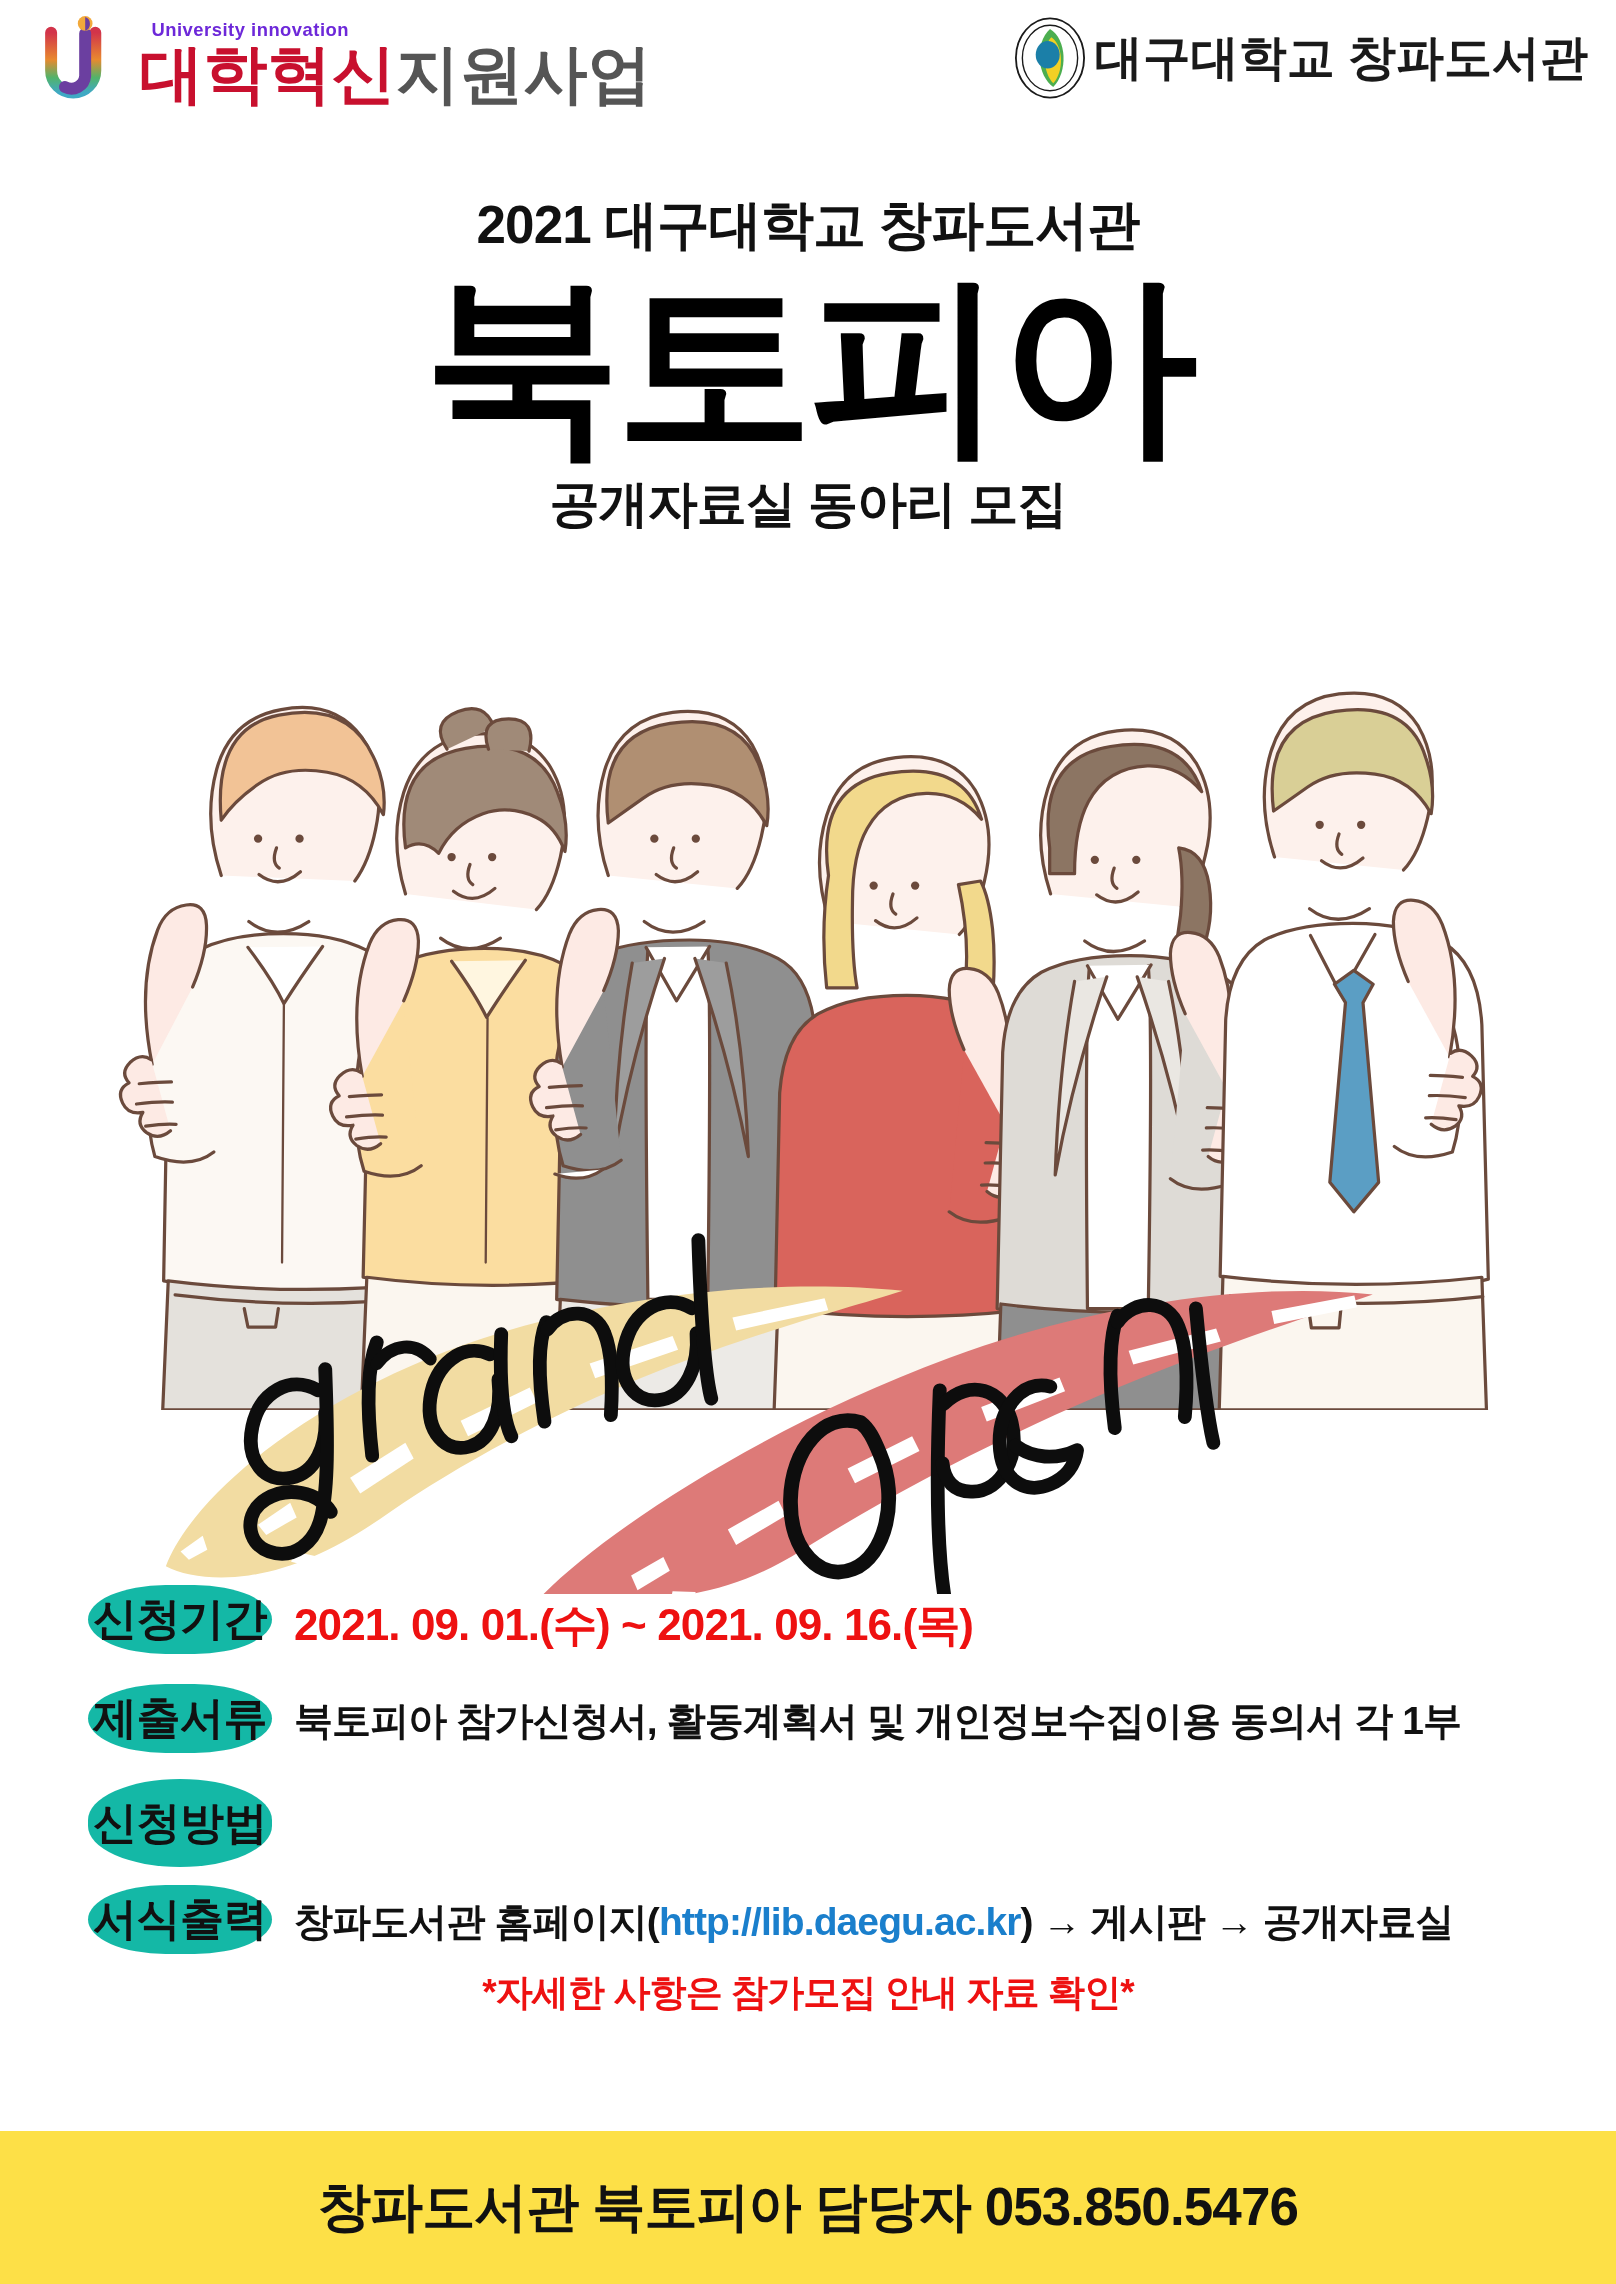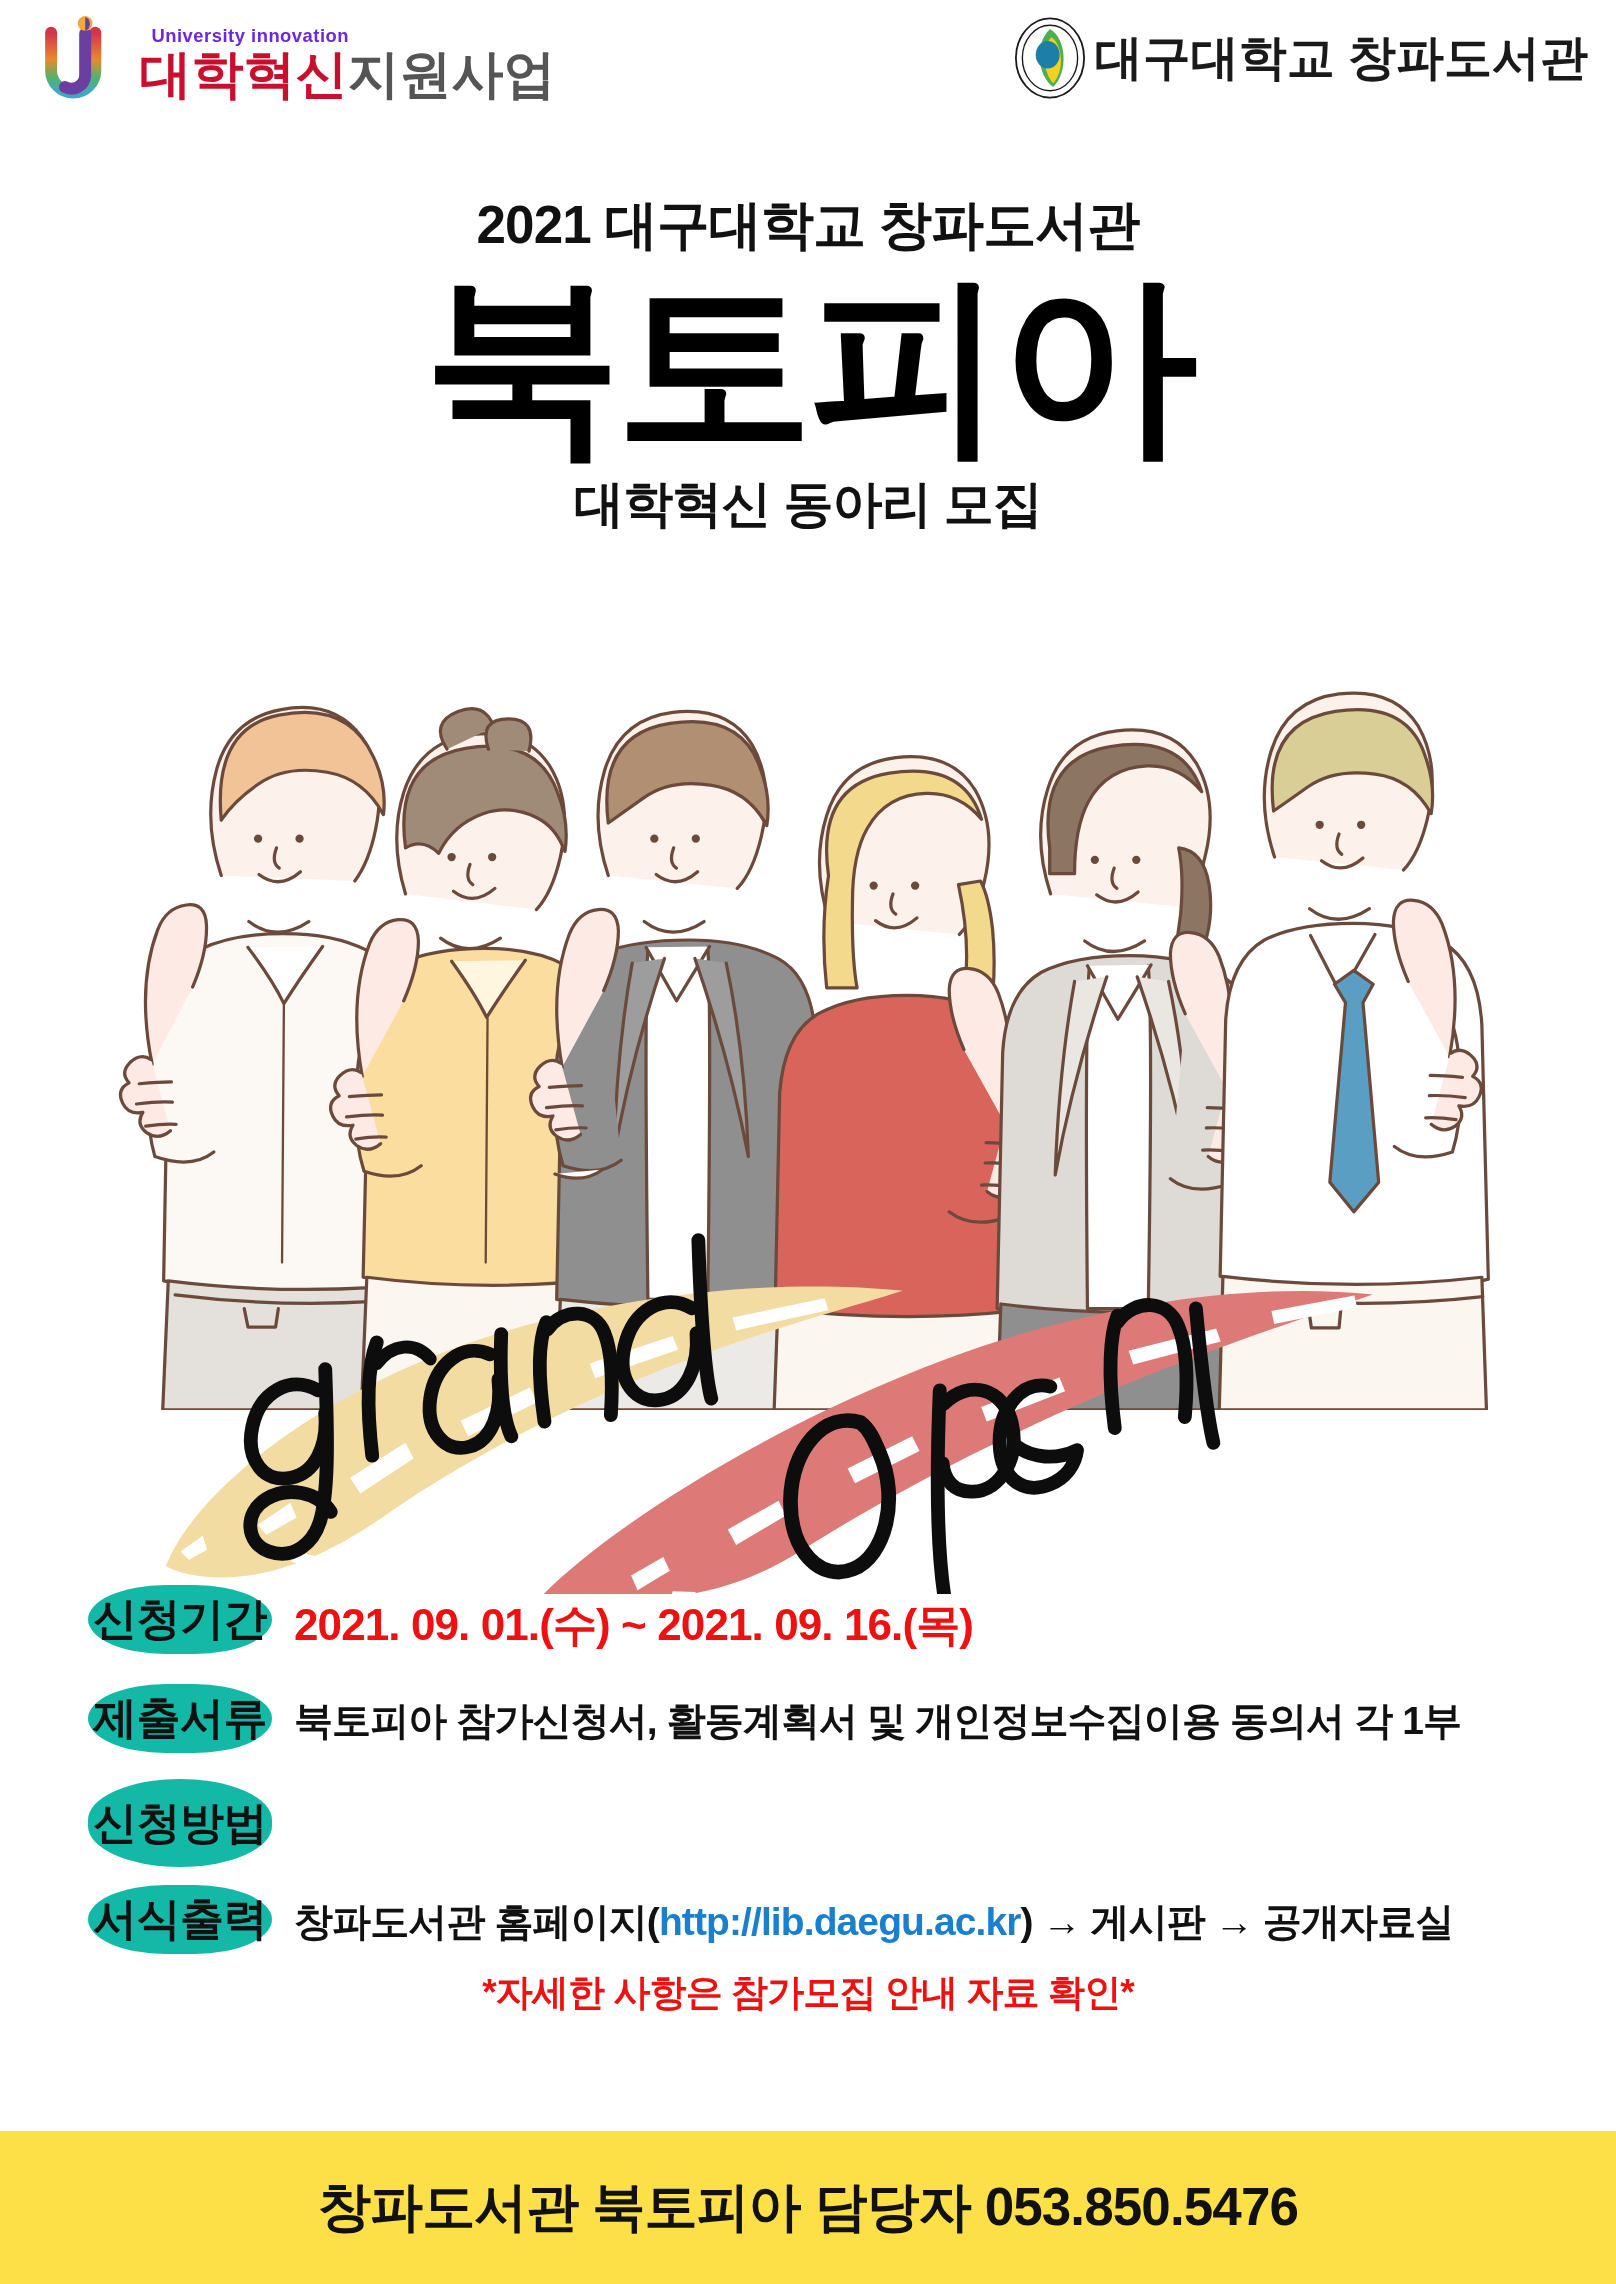"대학혁신지원사업" .ui-main { font-size: 52px -> 64px }
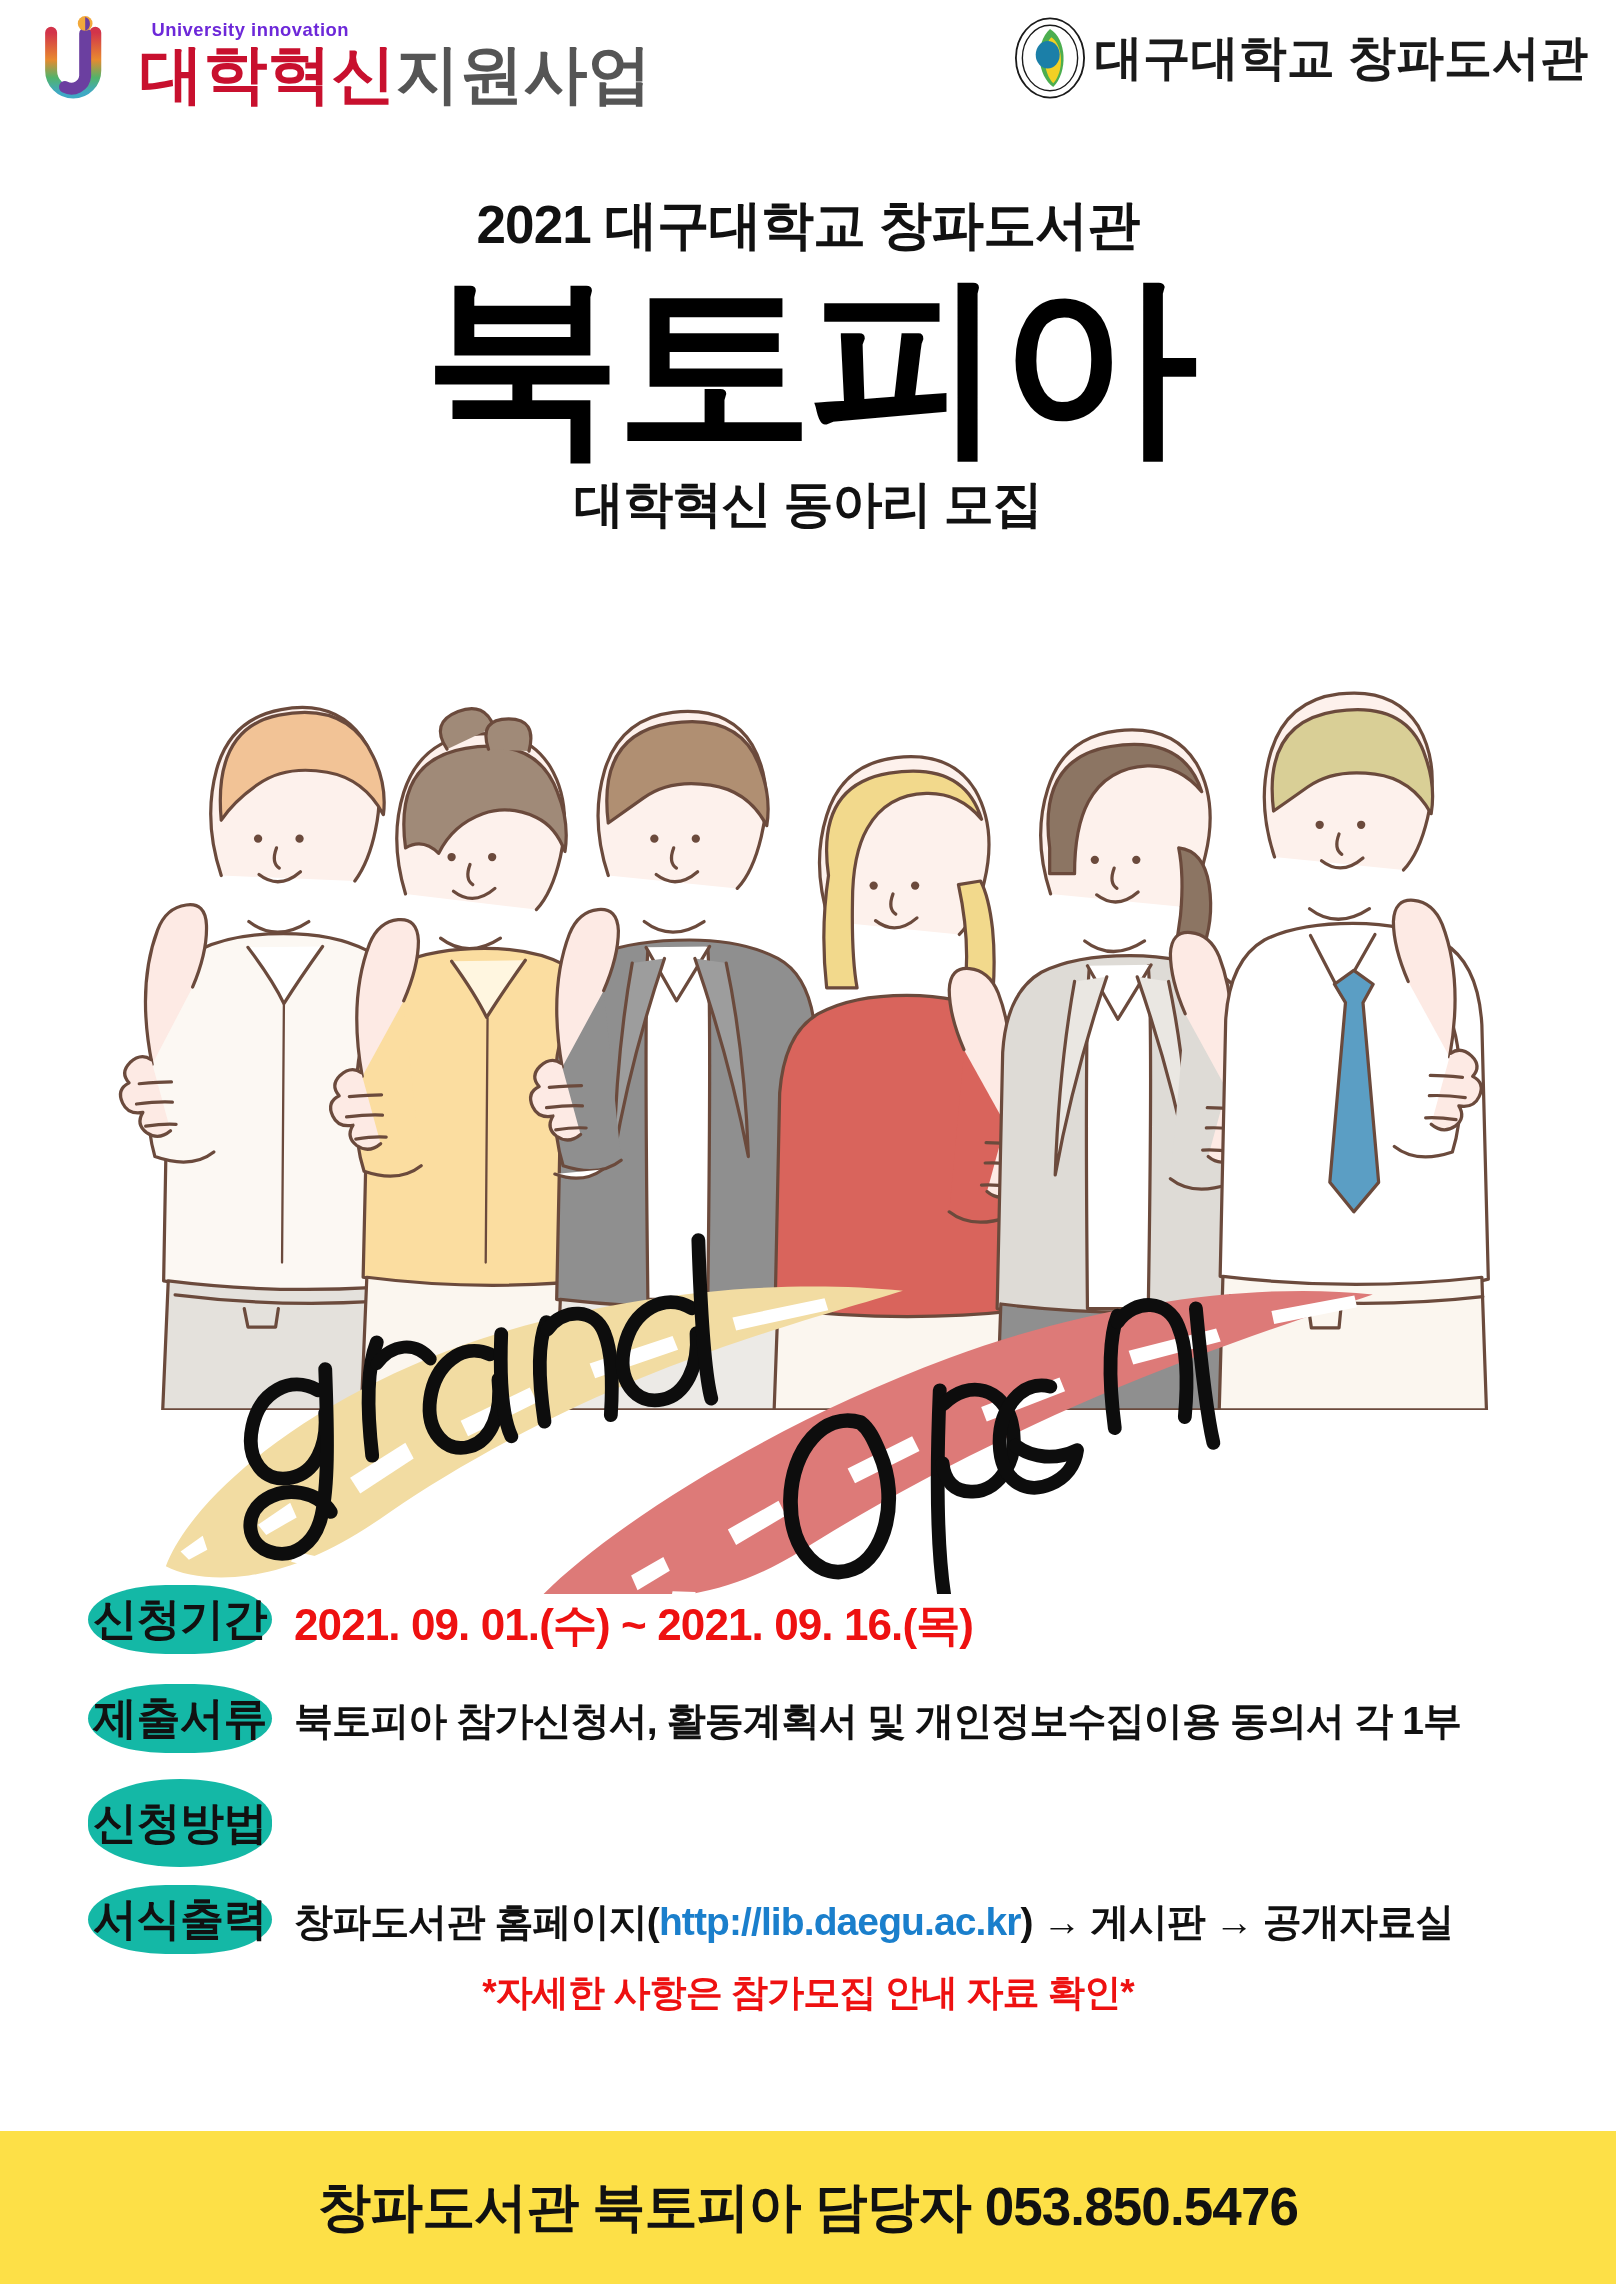"대학혁신 동아리 모집" div { text: 대학혁신 -> 공개자료실 }
